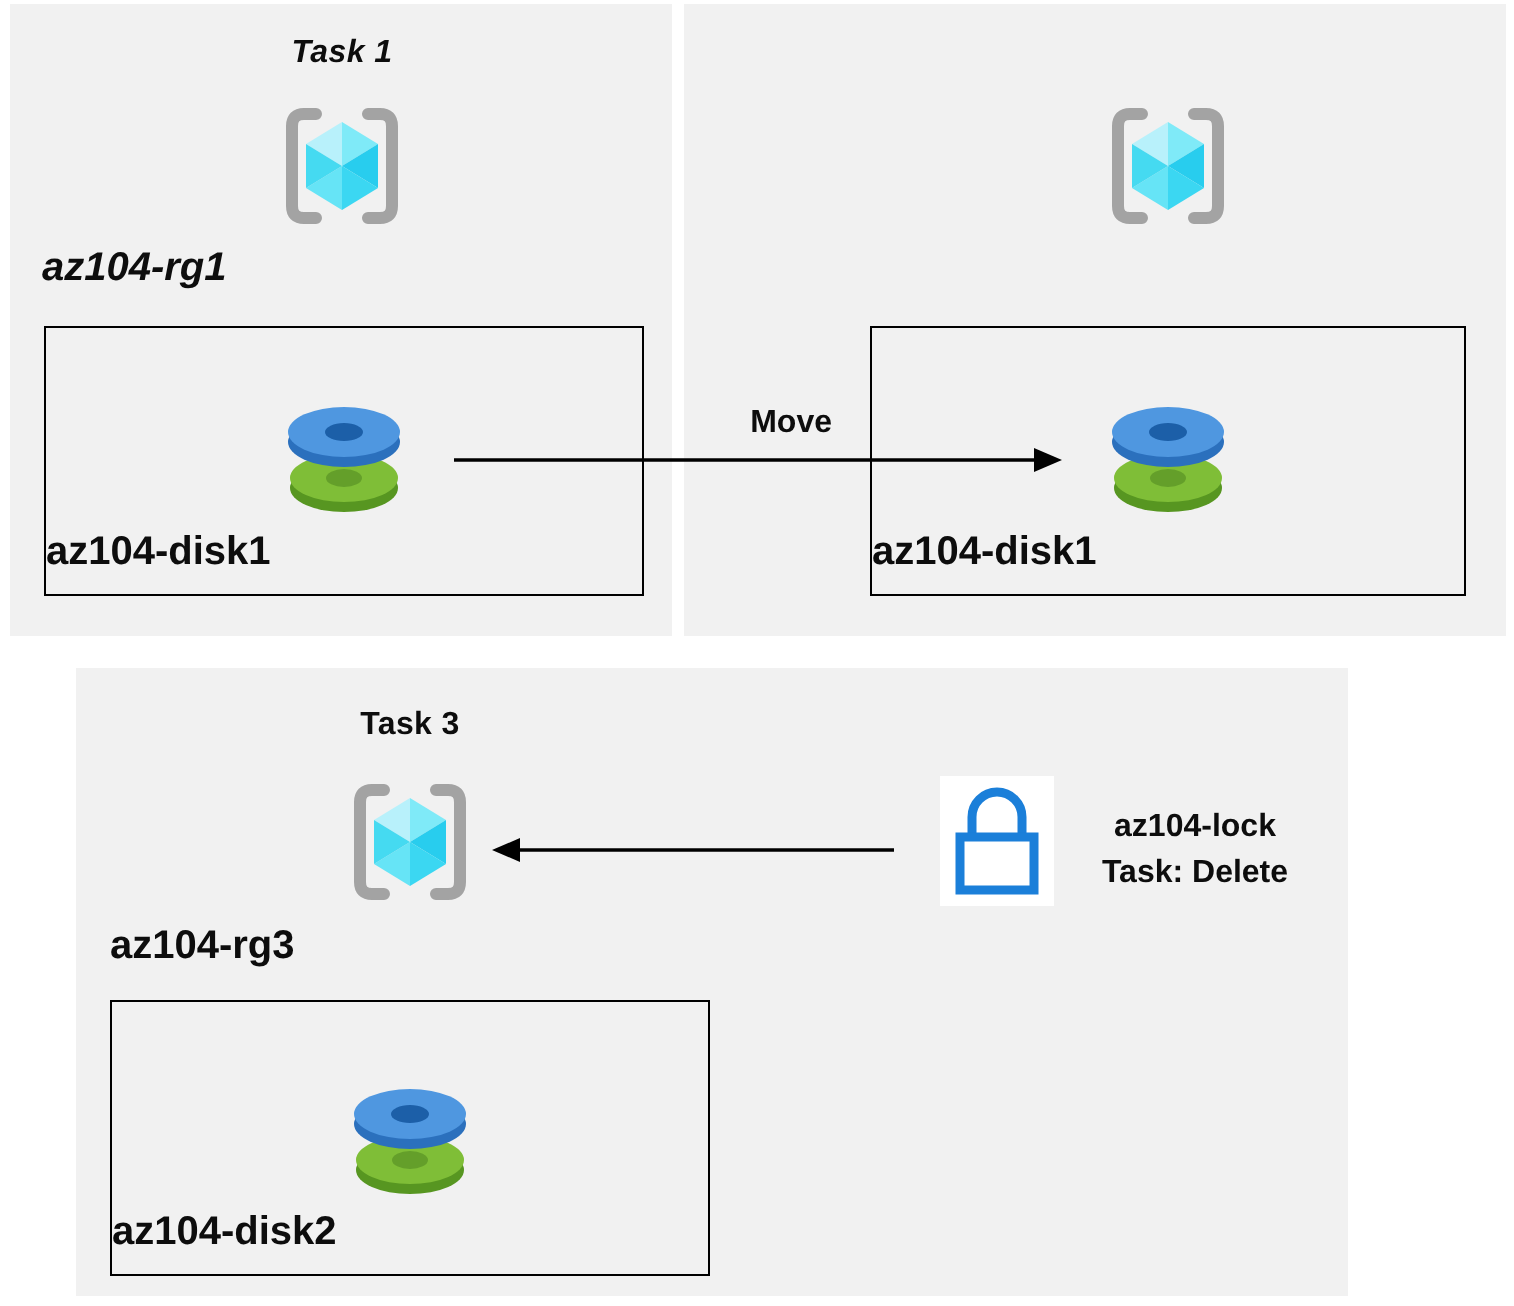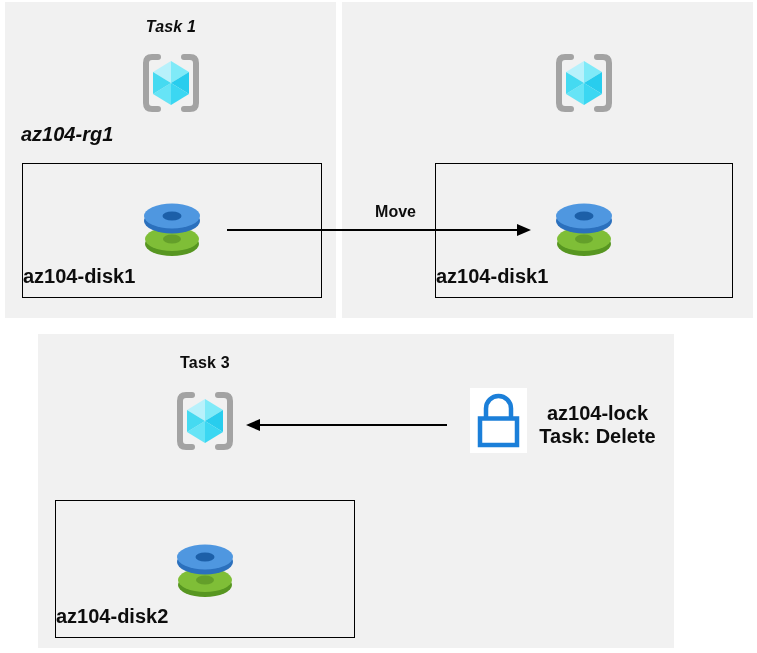"az104-lock" .lock-caption { font-size: 20px -> 16px }
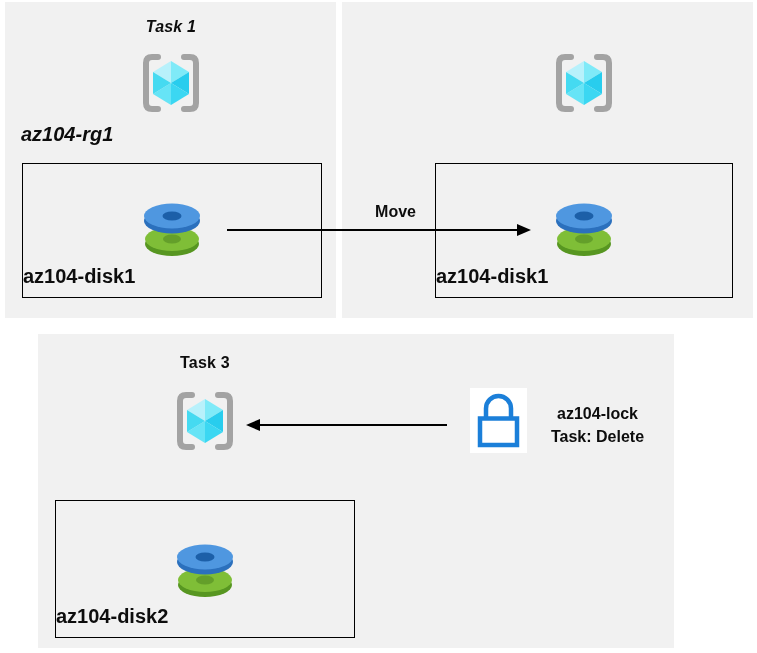"az104-rg3" div.rg-label { html: none -> <div>az104-rg3</div> }
